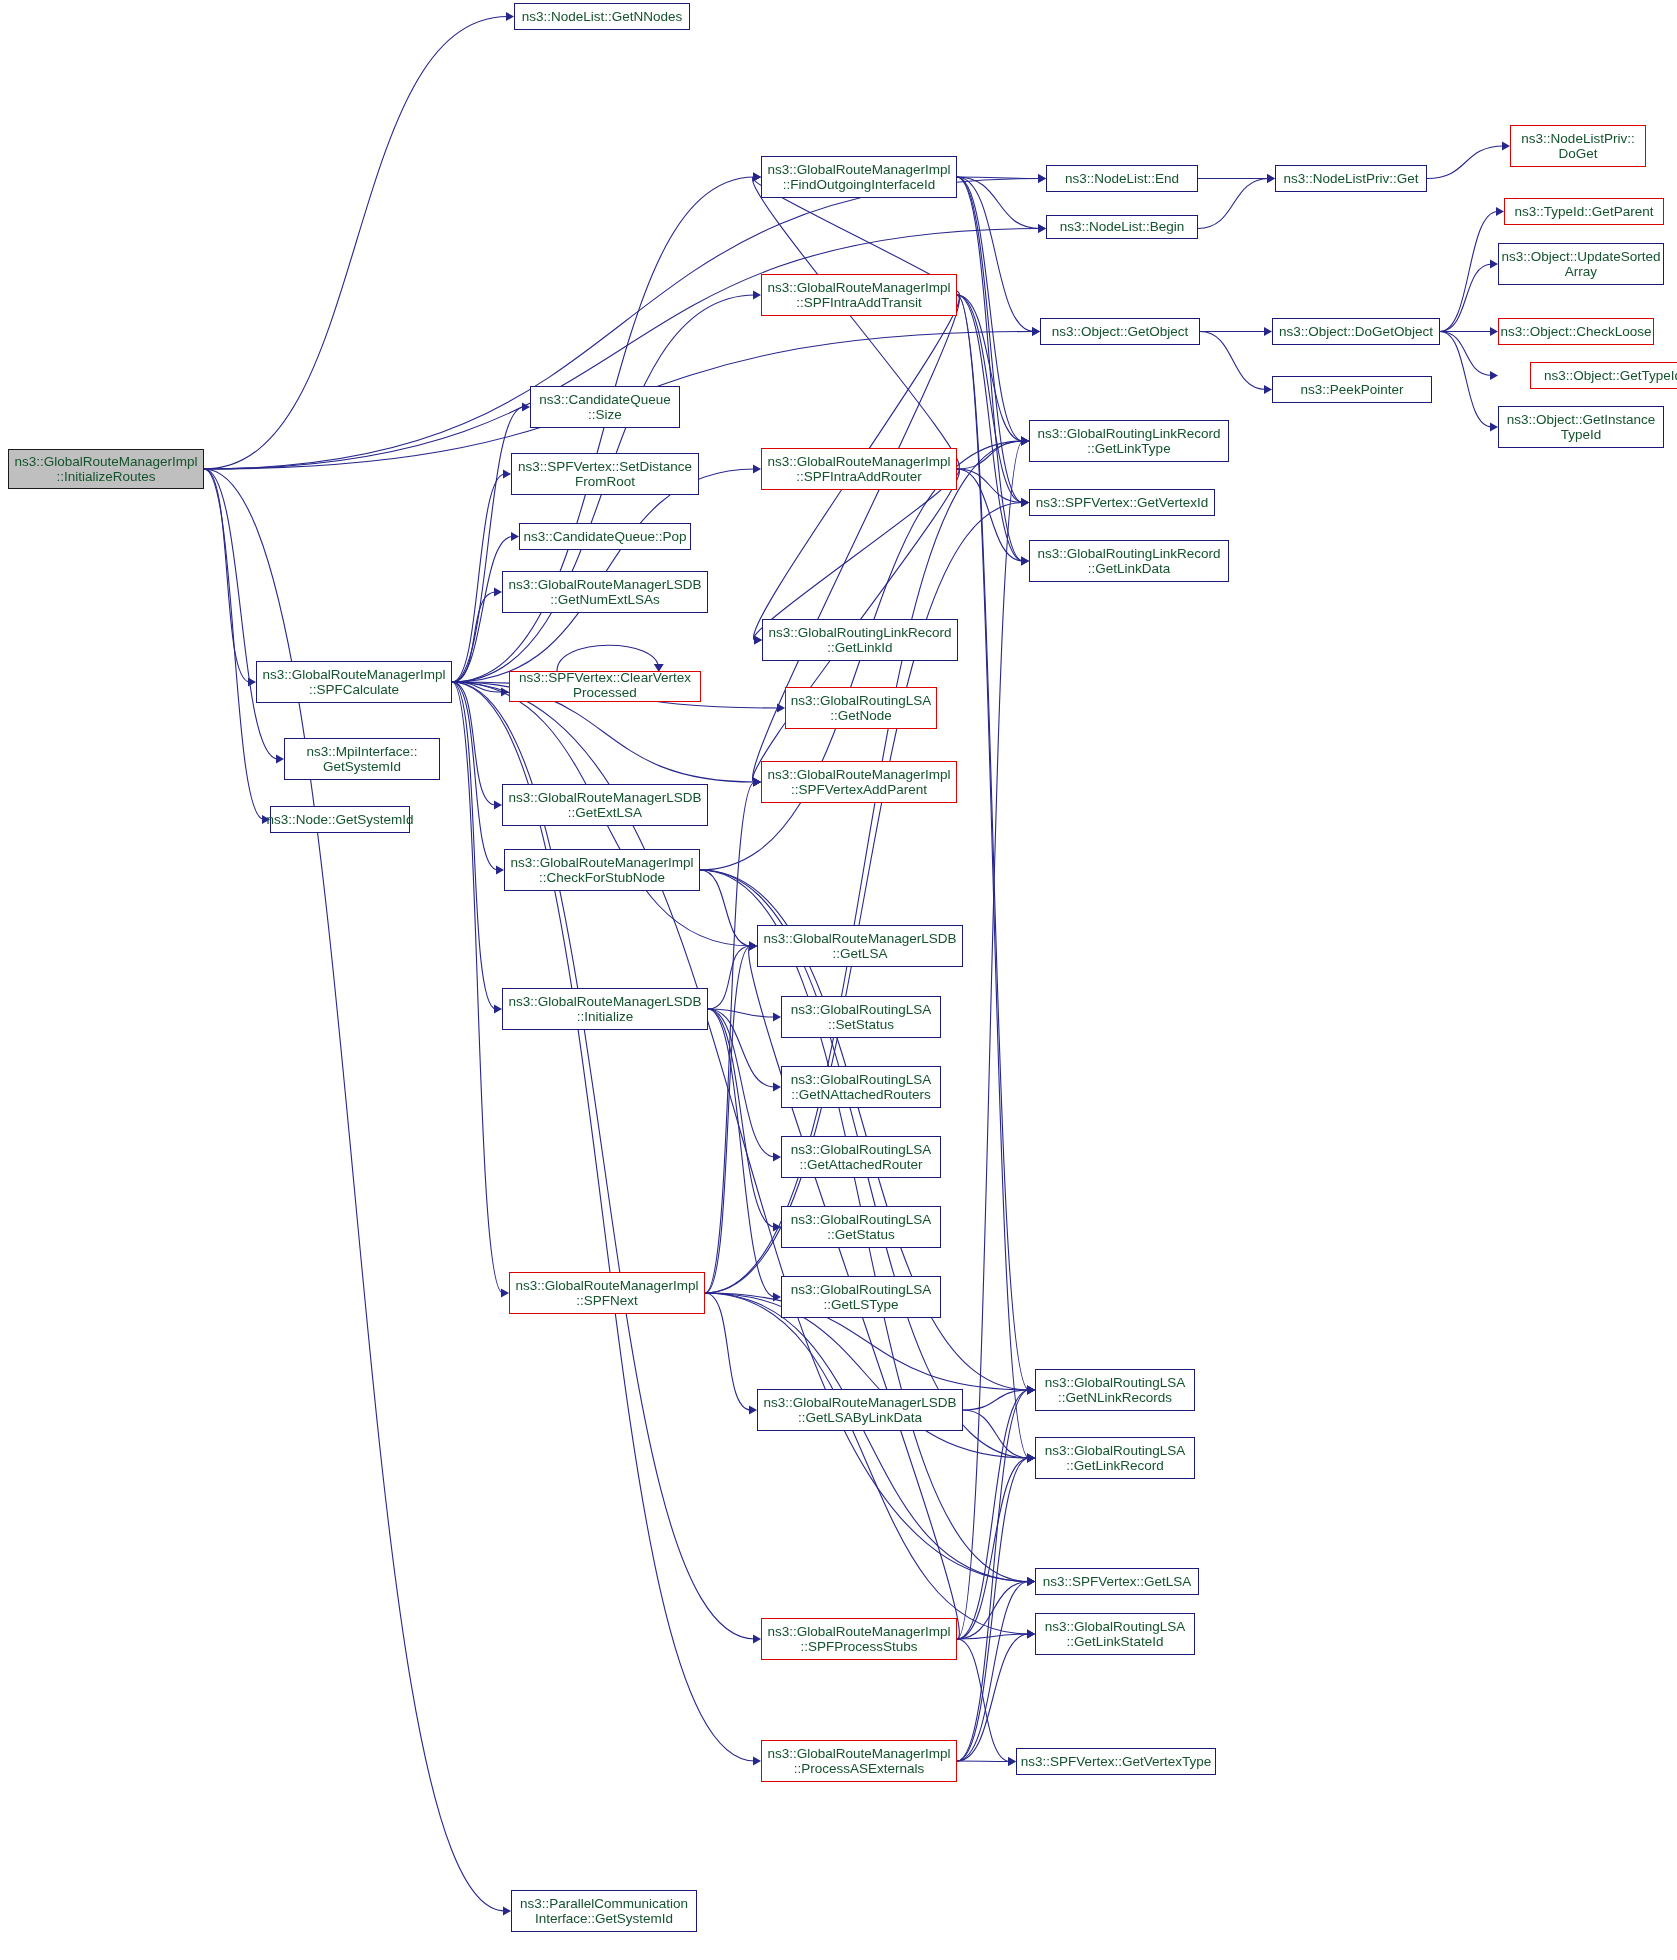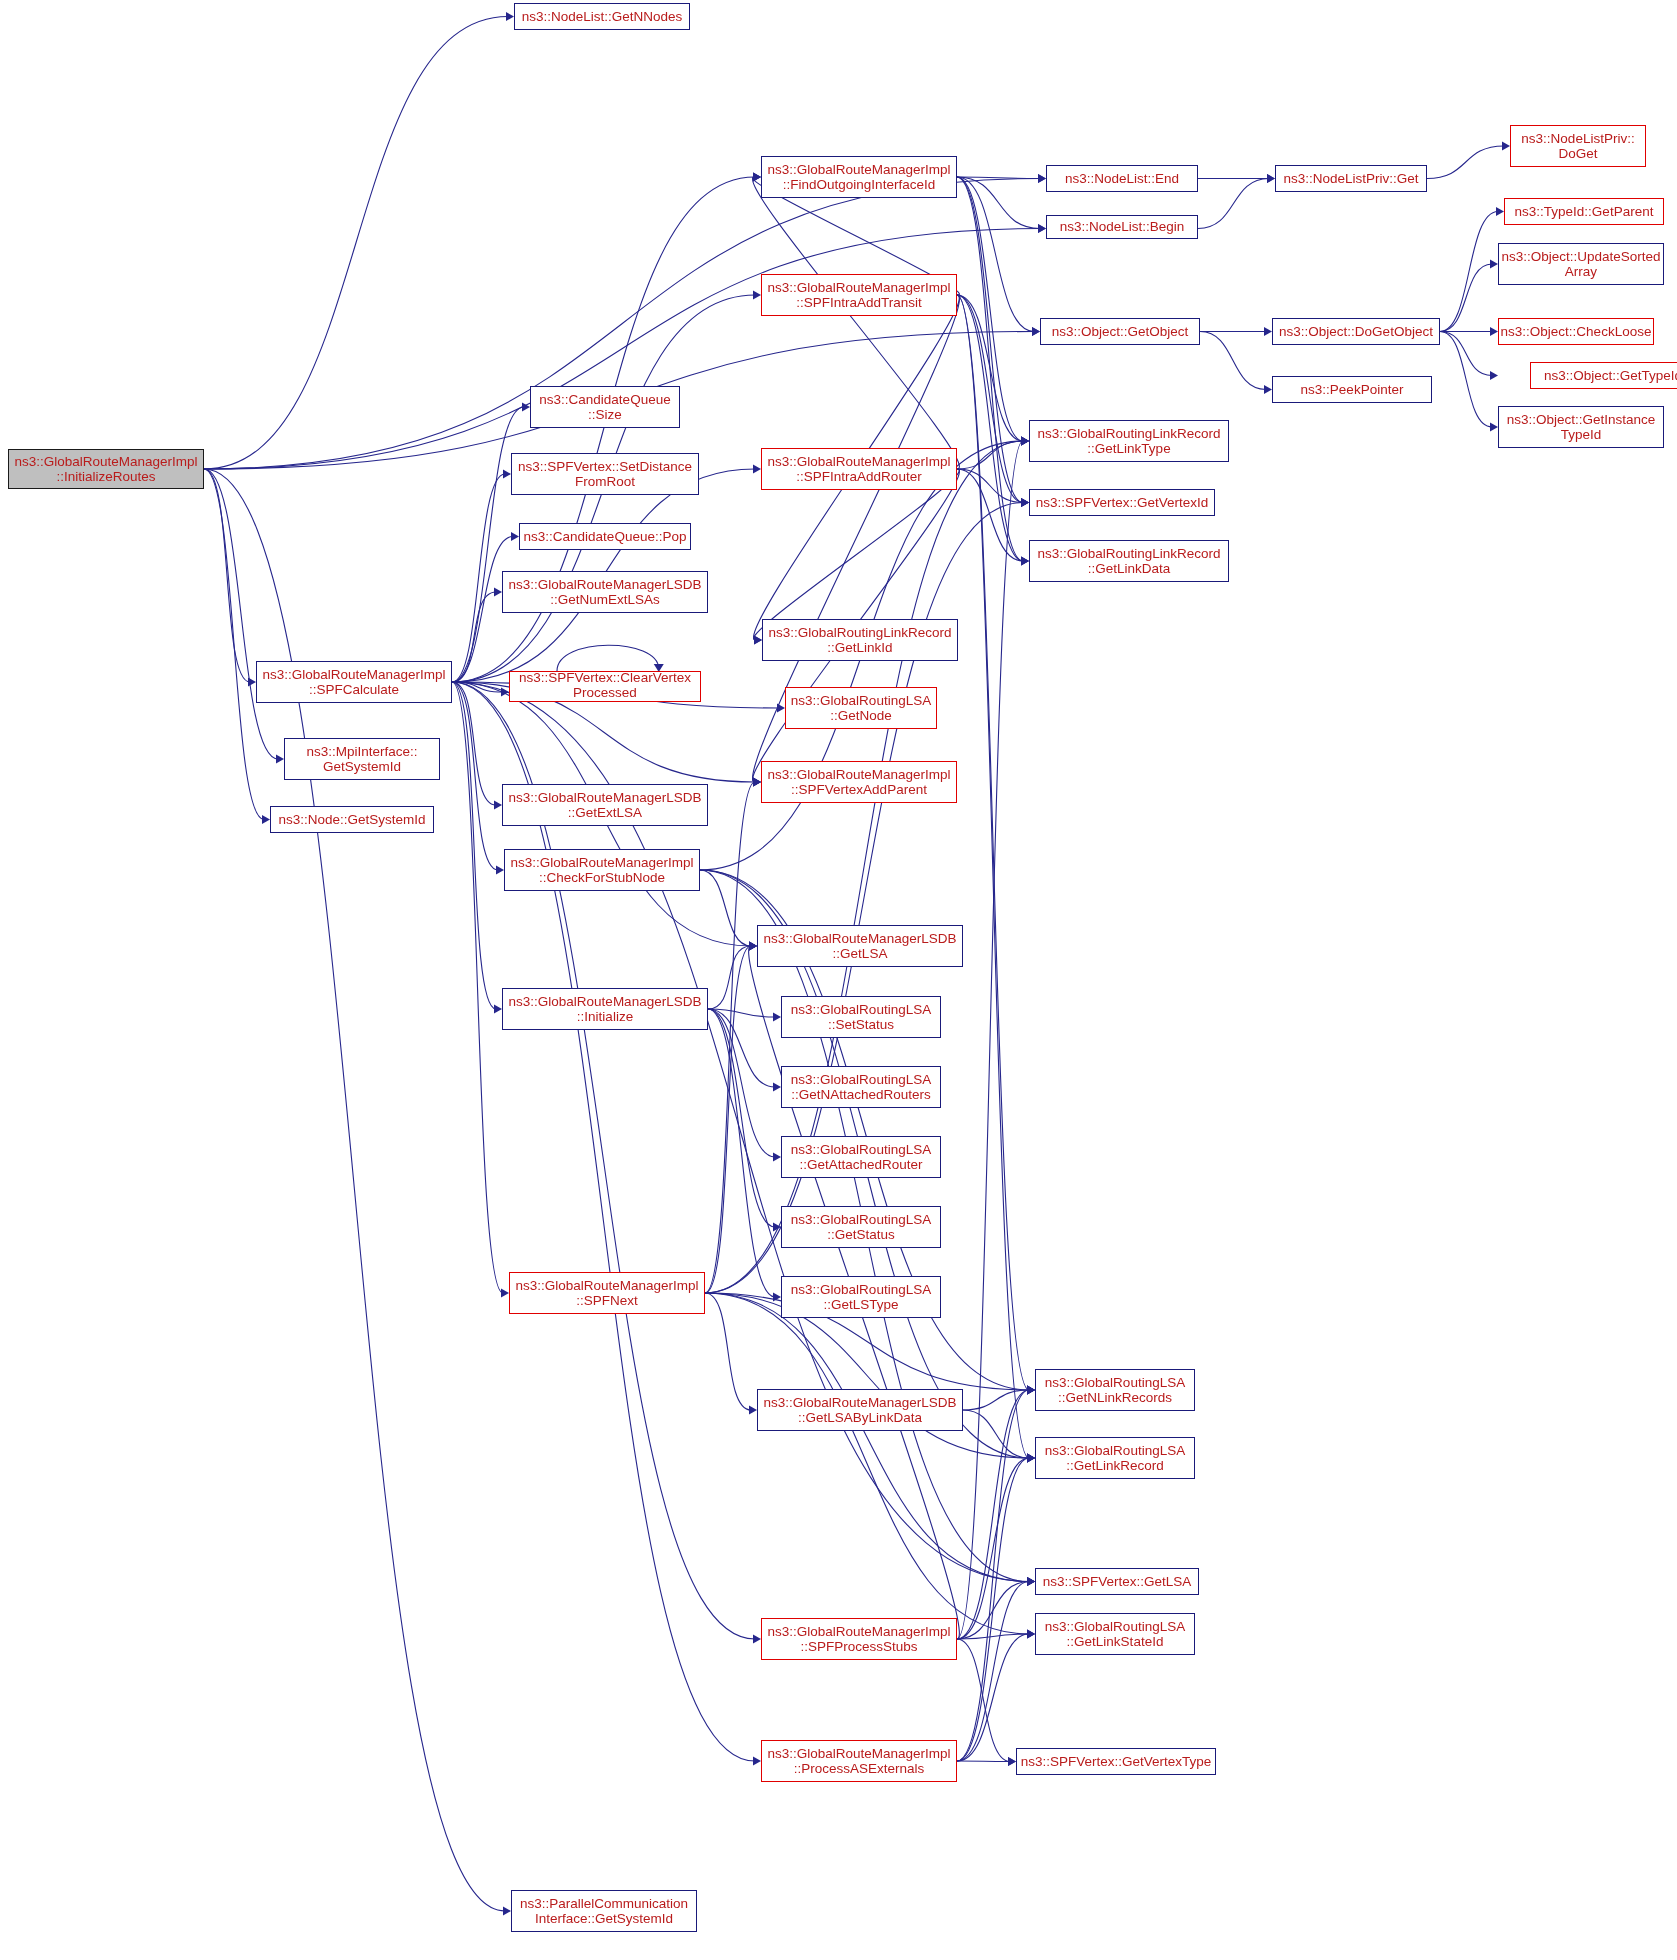"ns3::NodeList::GetNNodes" .node { color: #b91c1c -> #14532d }
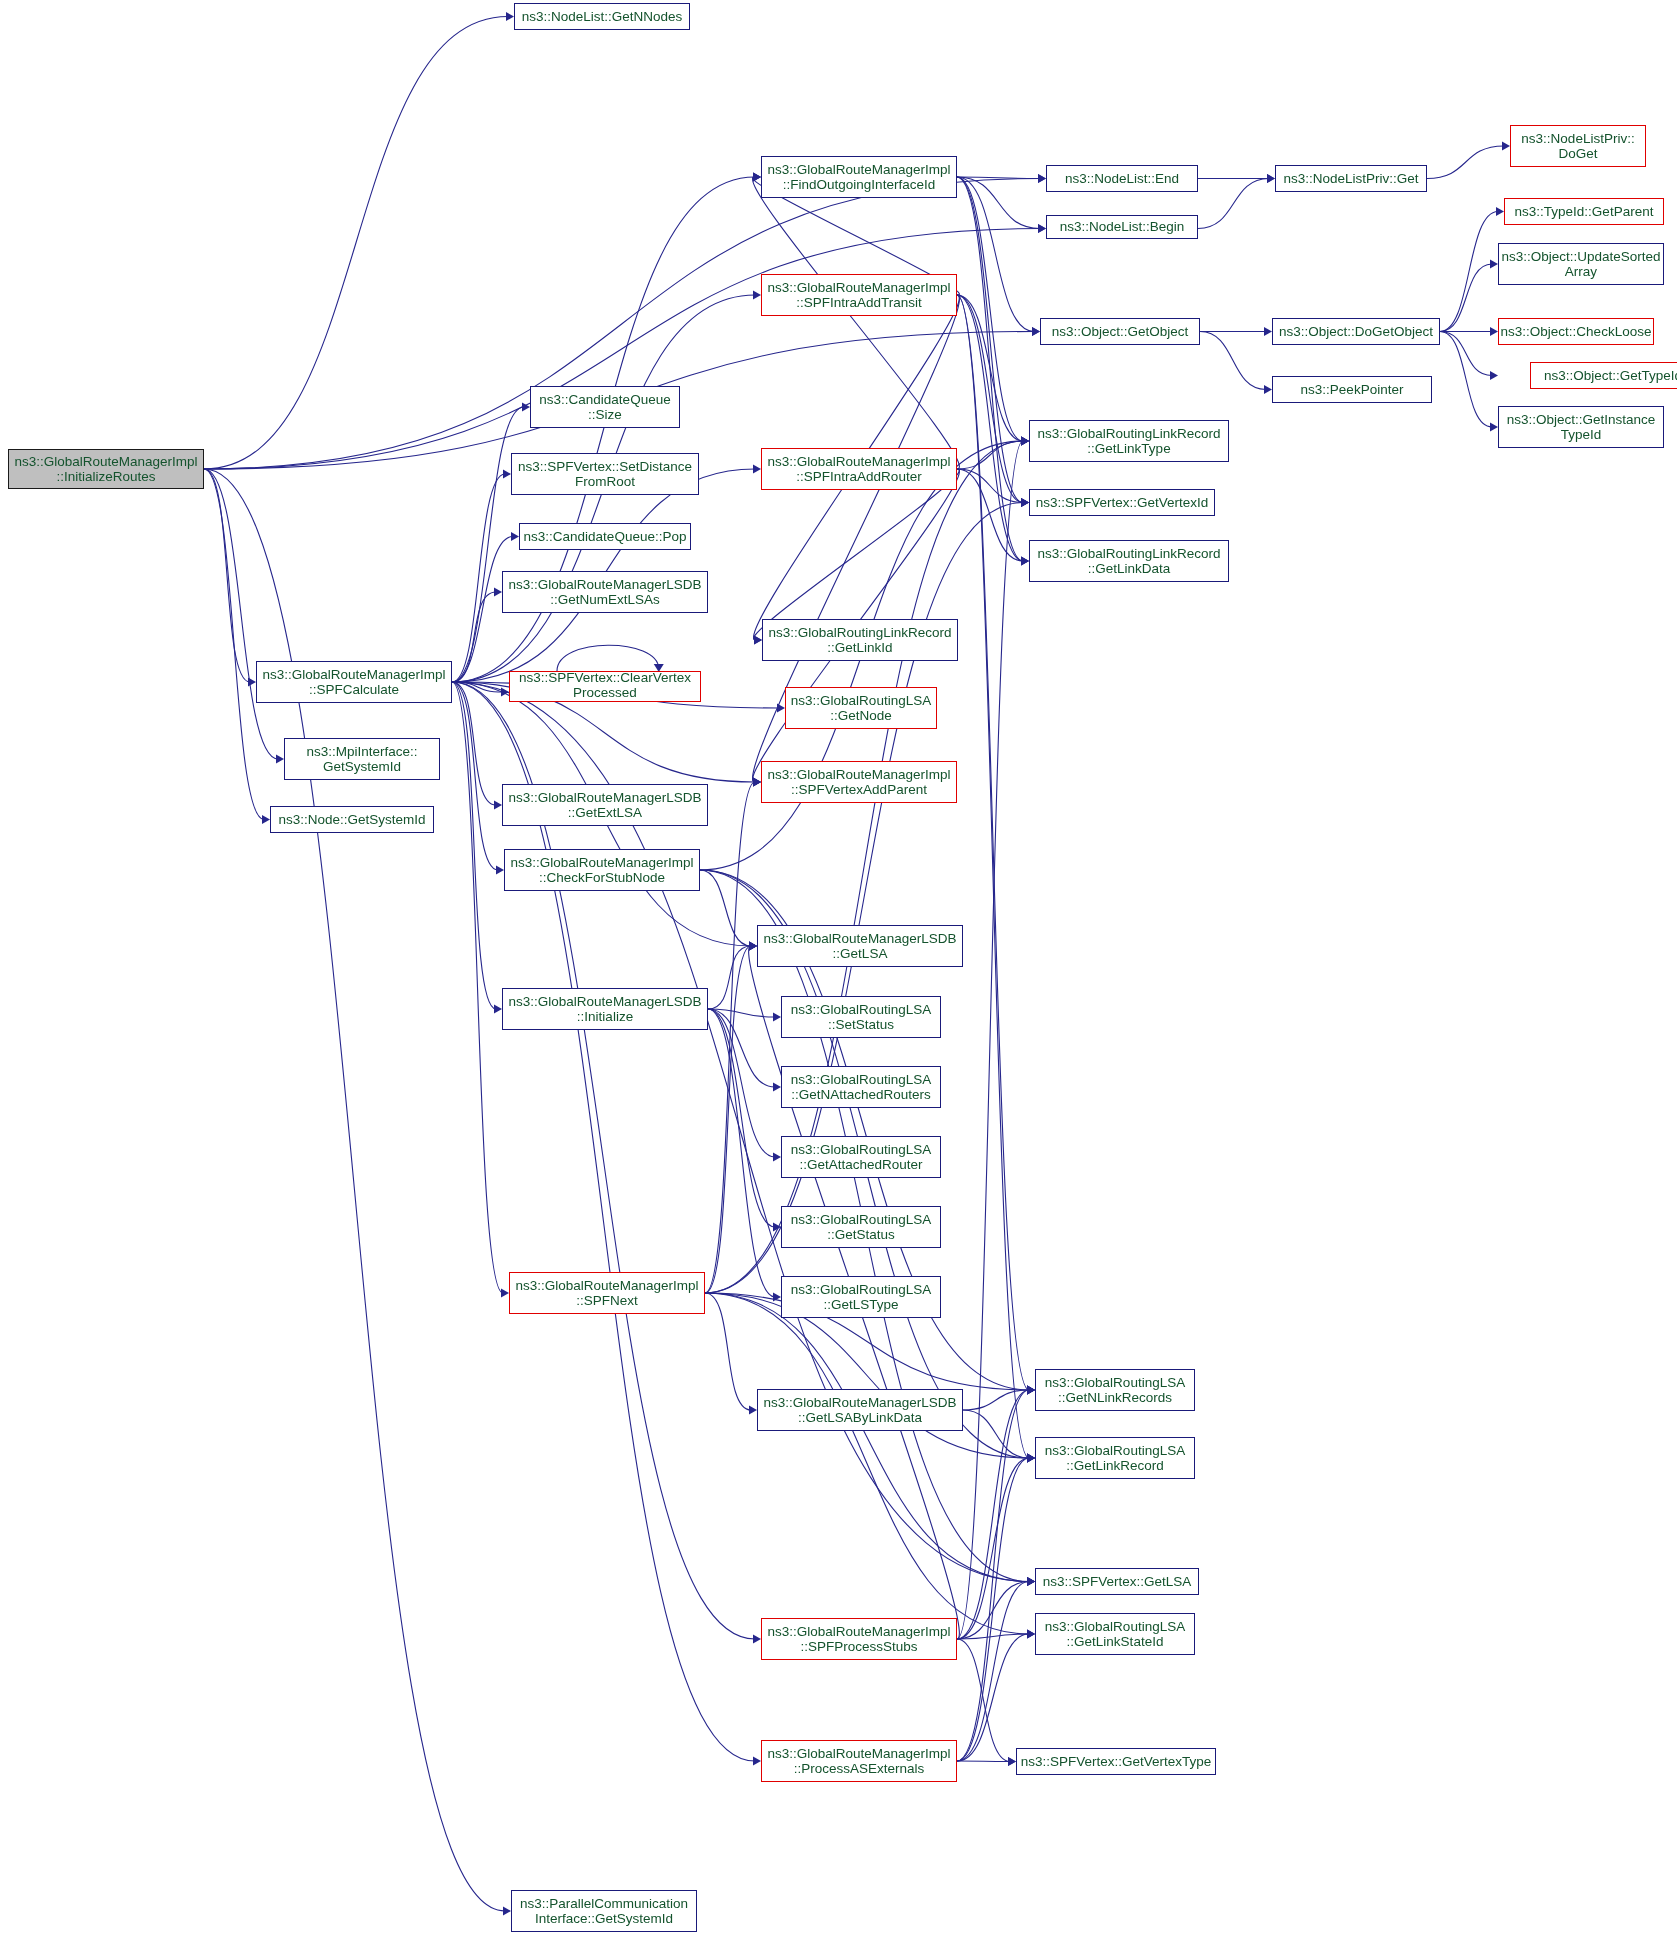"ns3::Node::GetSystemId" div.node { width: 164px -> 140px }
